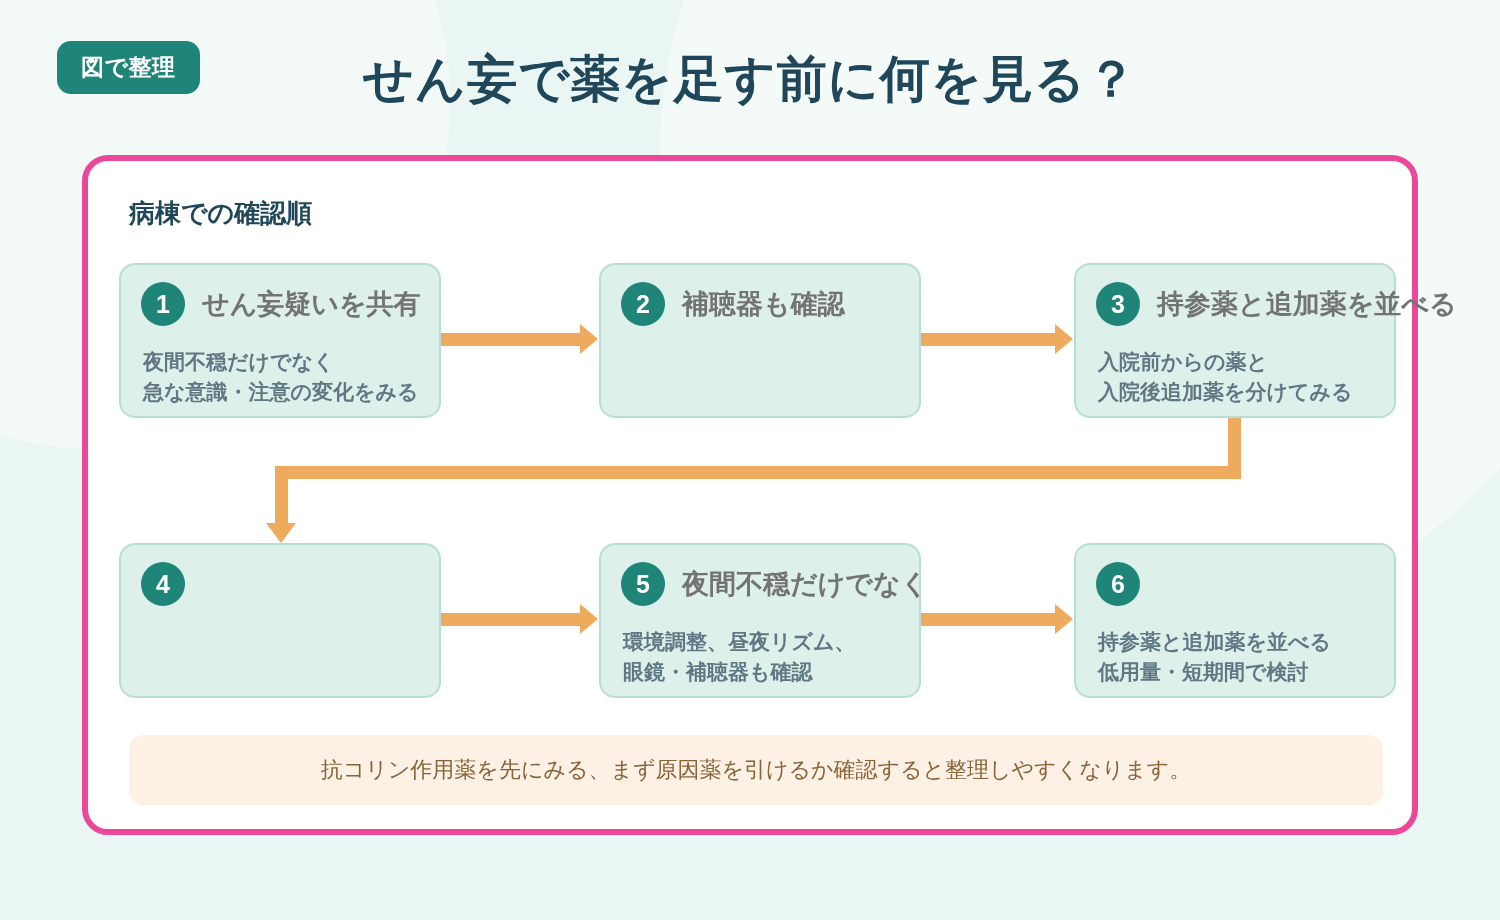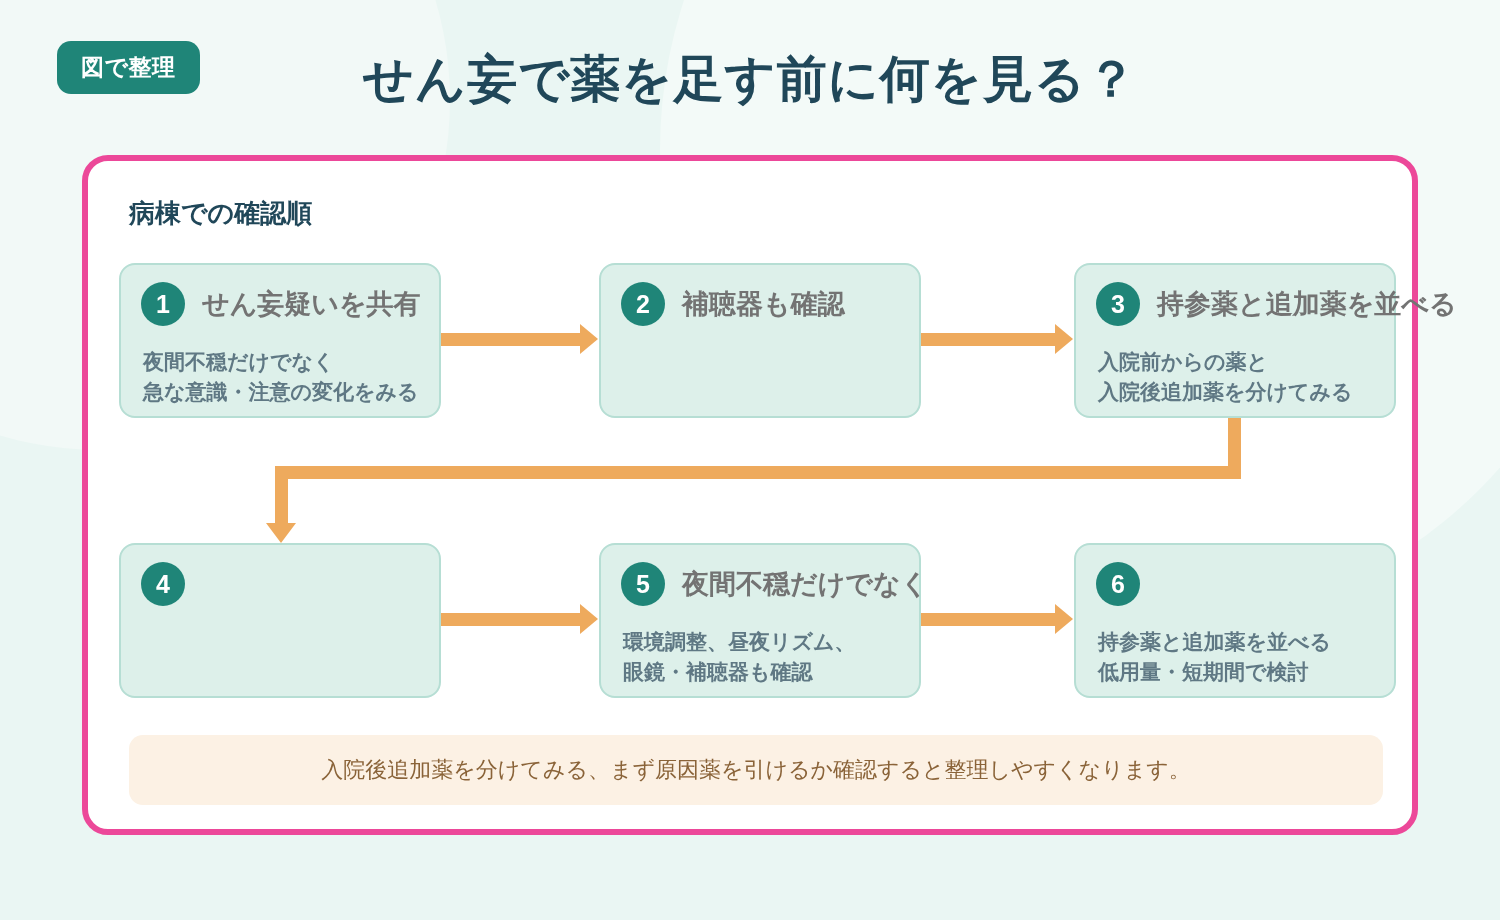"入院後追加薬を分けてみる、まず原因薬を引けるか確認すると整理しやすくなります。" span { text: 入院後追加薬を分けて -> 抗コリン作用薬を先に }
